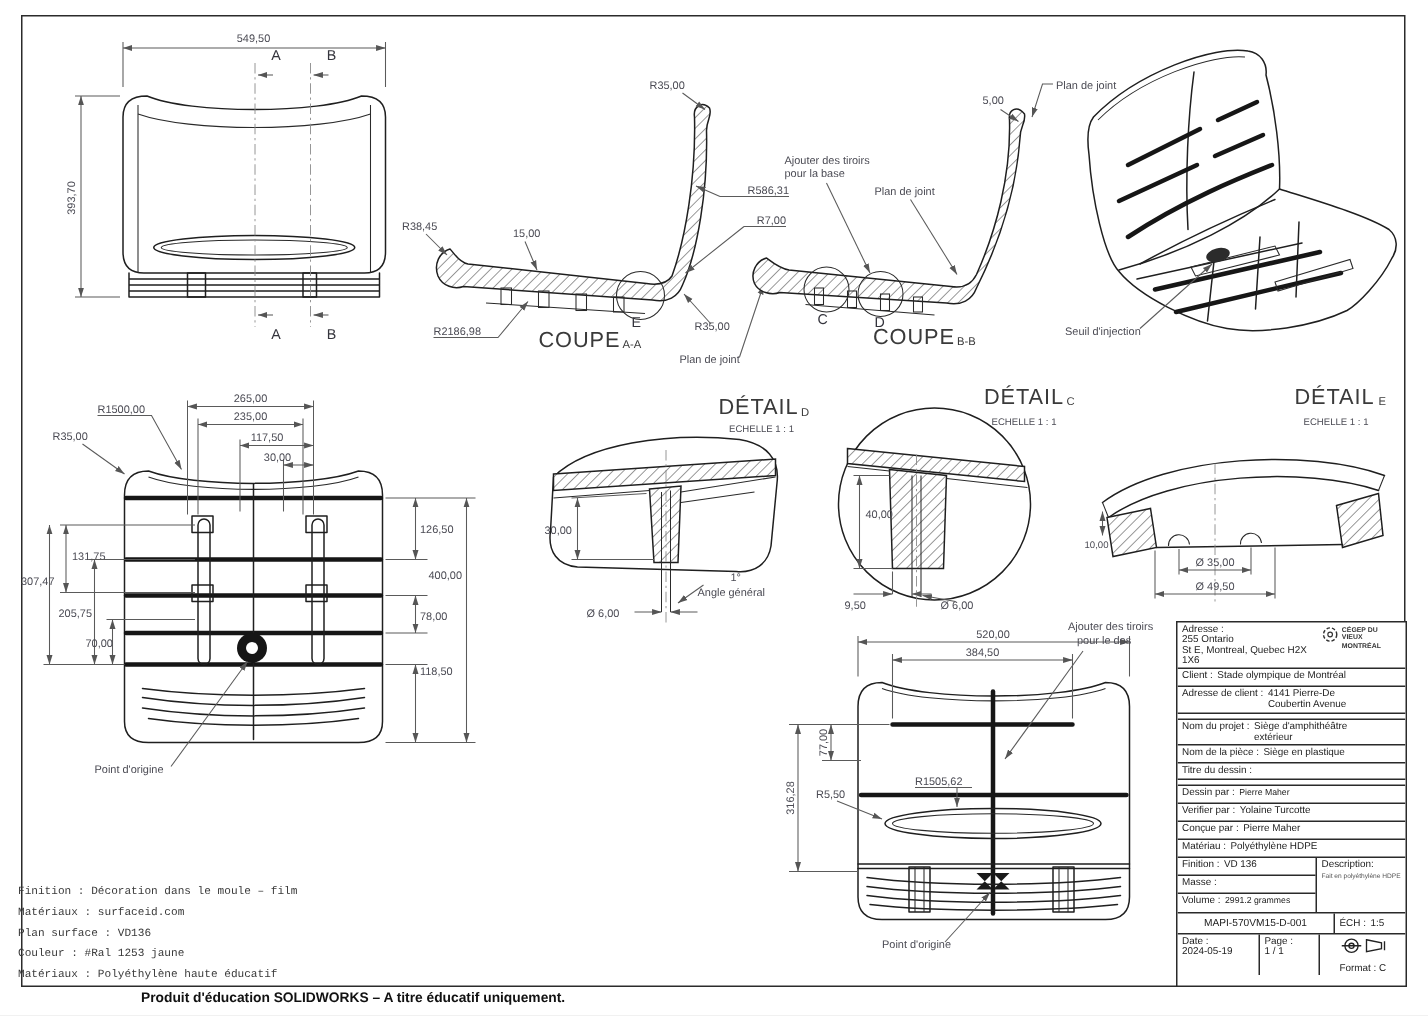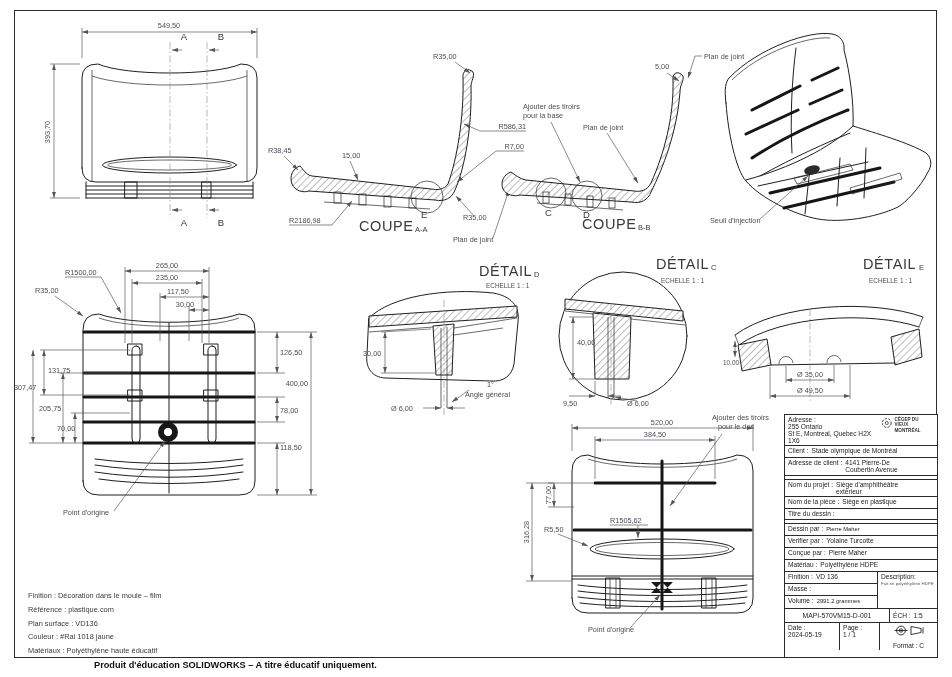"Finition : Décoration dans le" .notes { font-family: none -> Liberation Mono, monospace; left: 28px -> 12px }
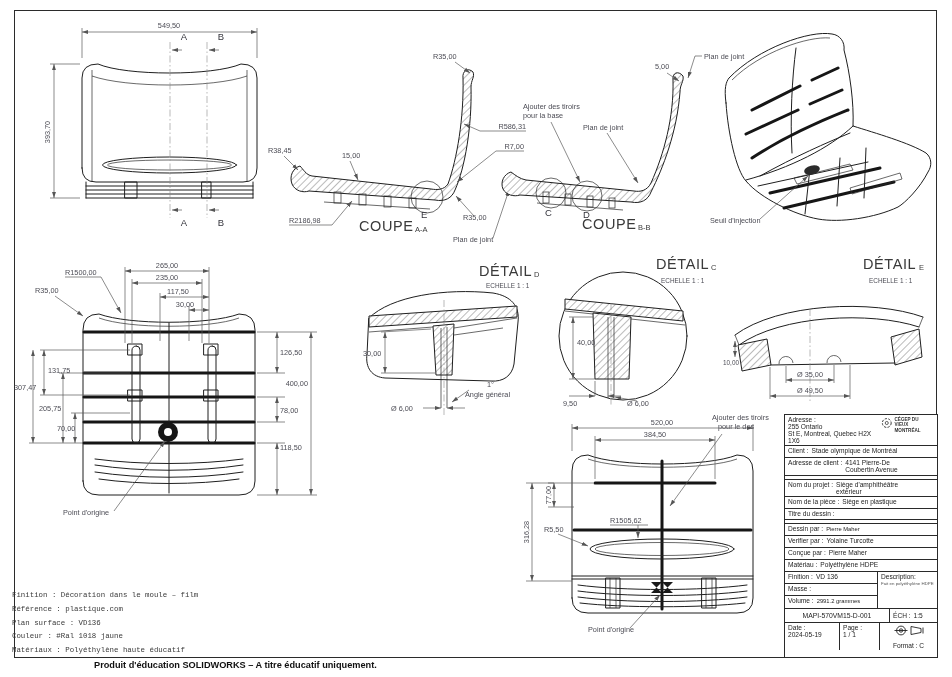"Référence : plastique.com" div { text: Référence : plastique.com -> Matériaux : surfaceid.com }
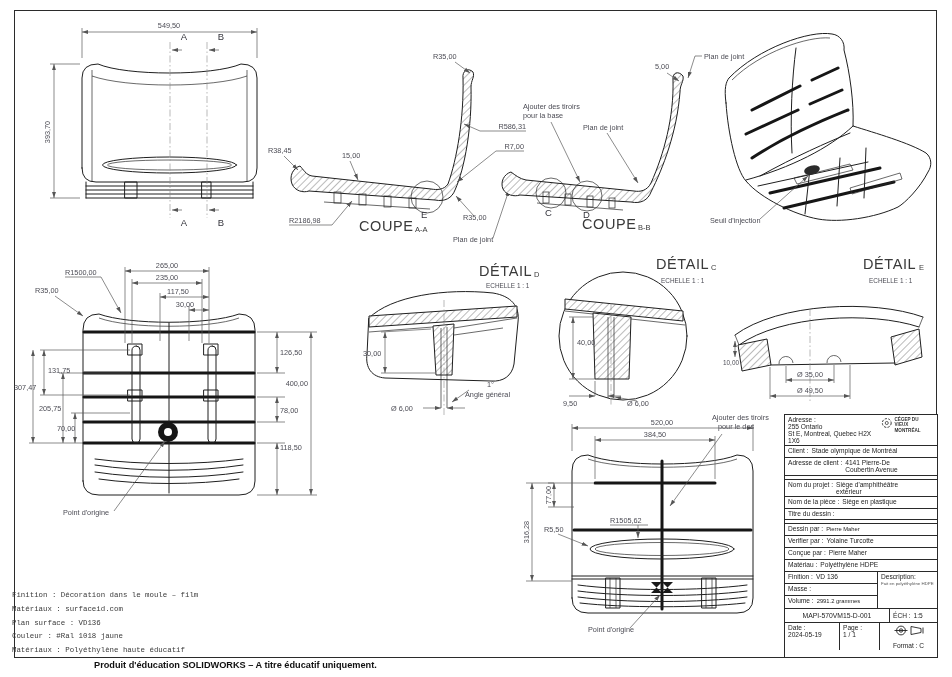"Couleur : #Ral 1018 jaune" div { text: 1018 -> 1253 }
